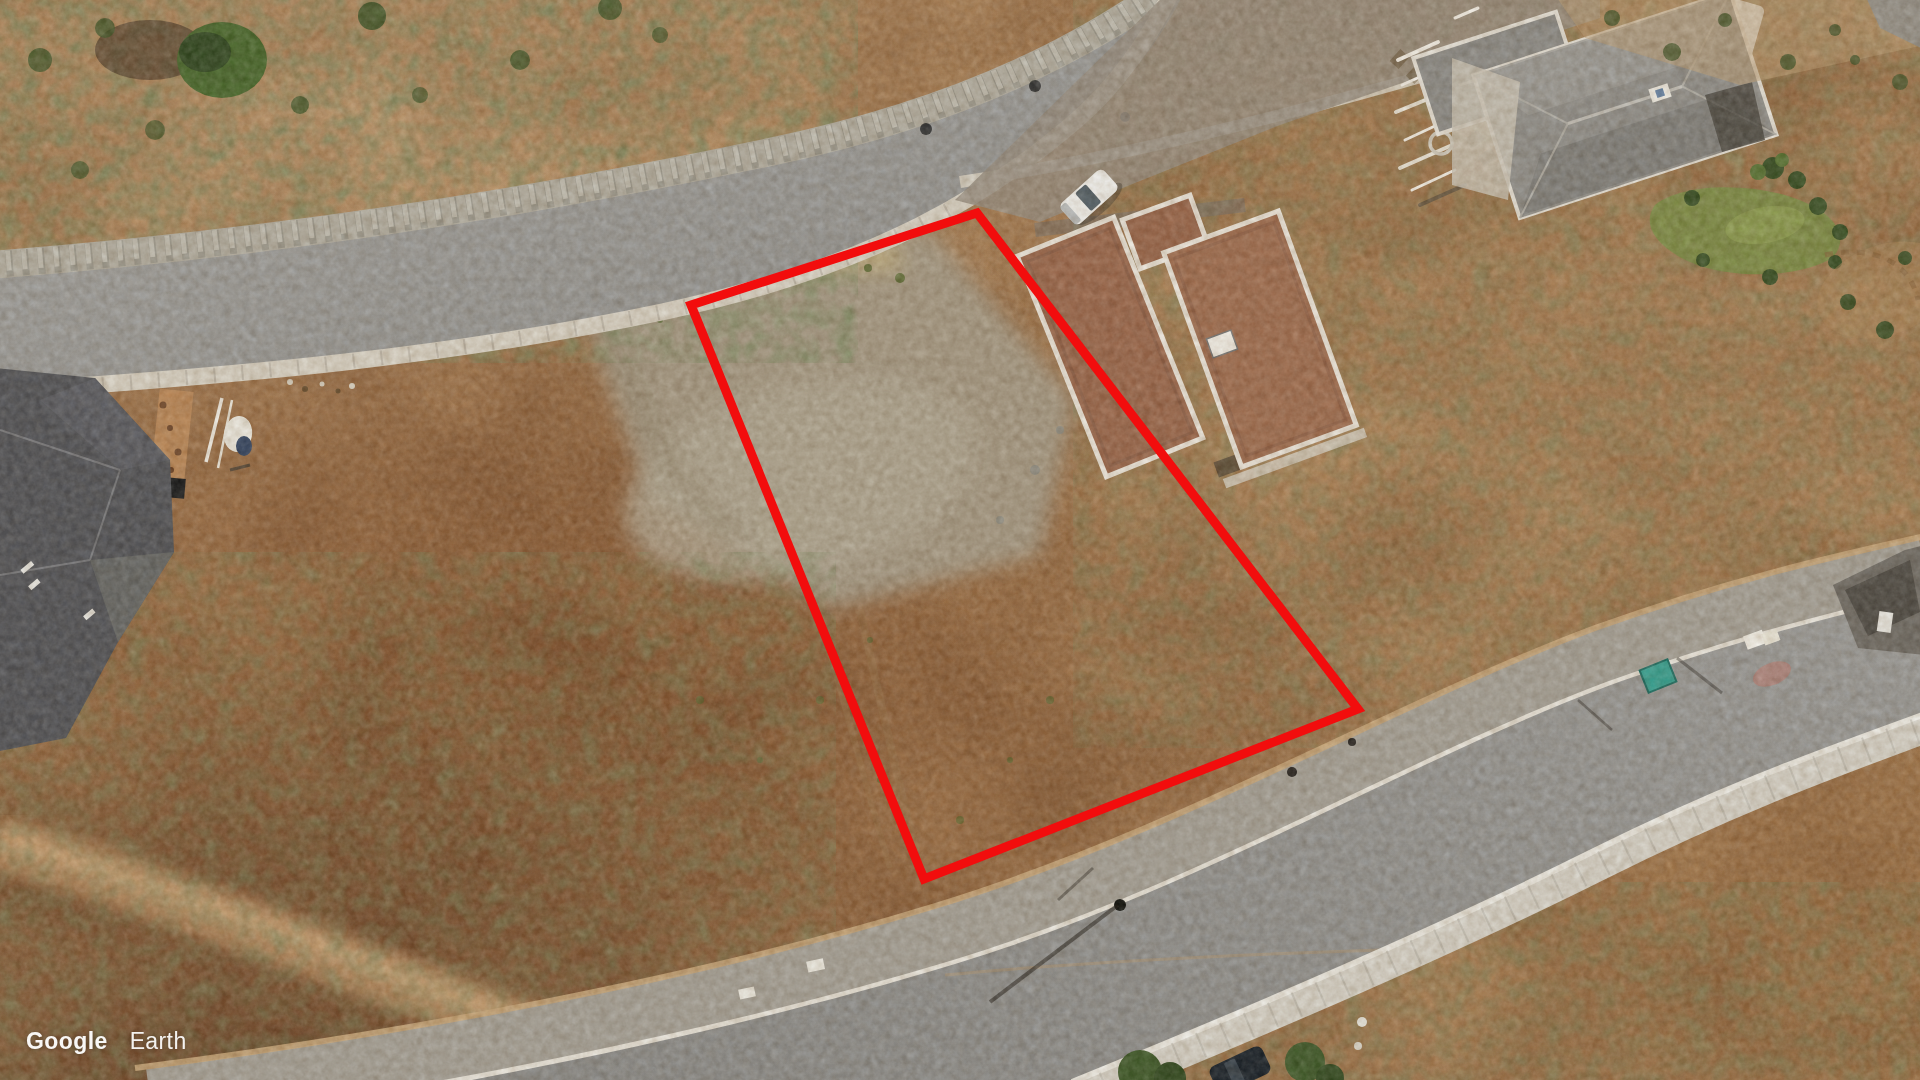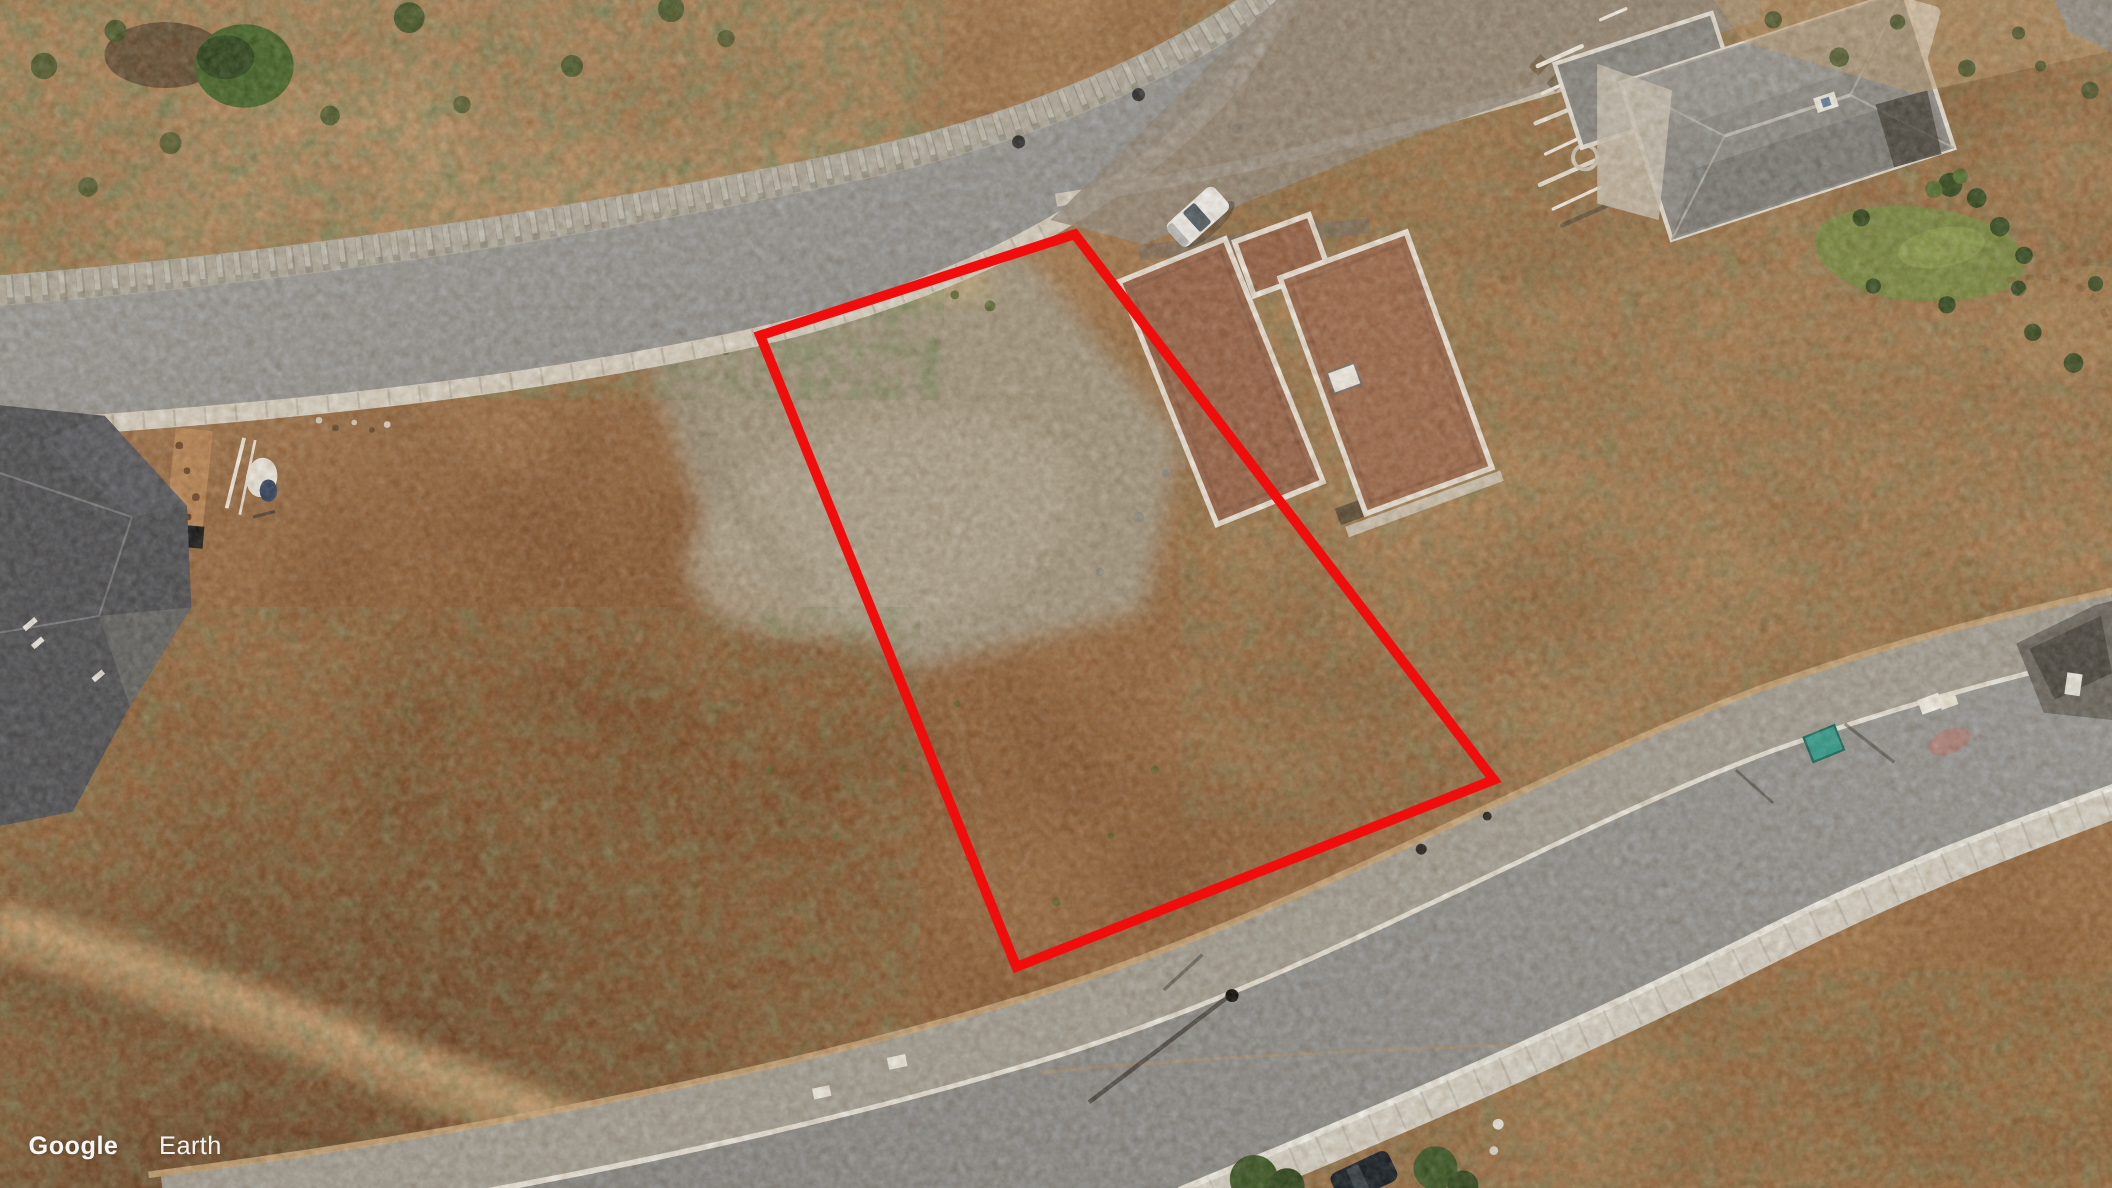"Google" .watermark { gap: 8px -> 22px }
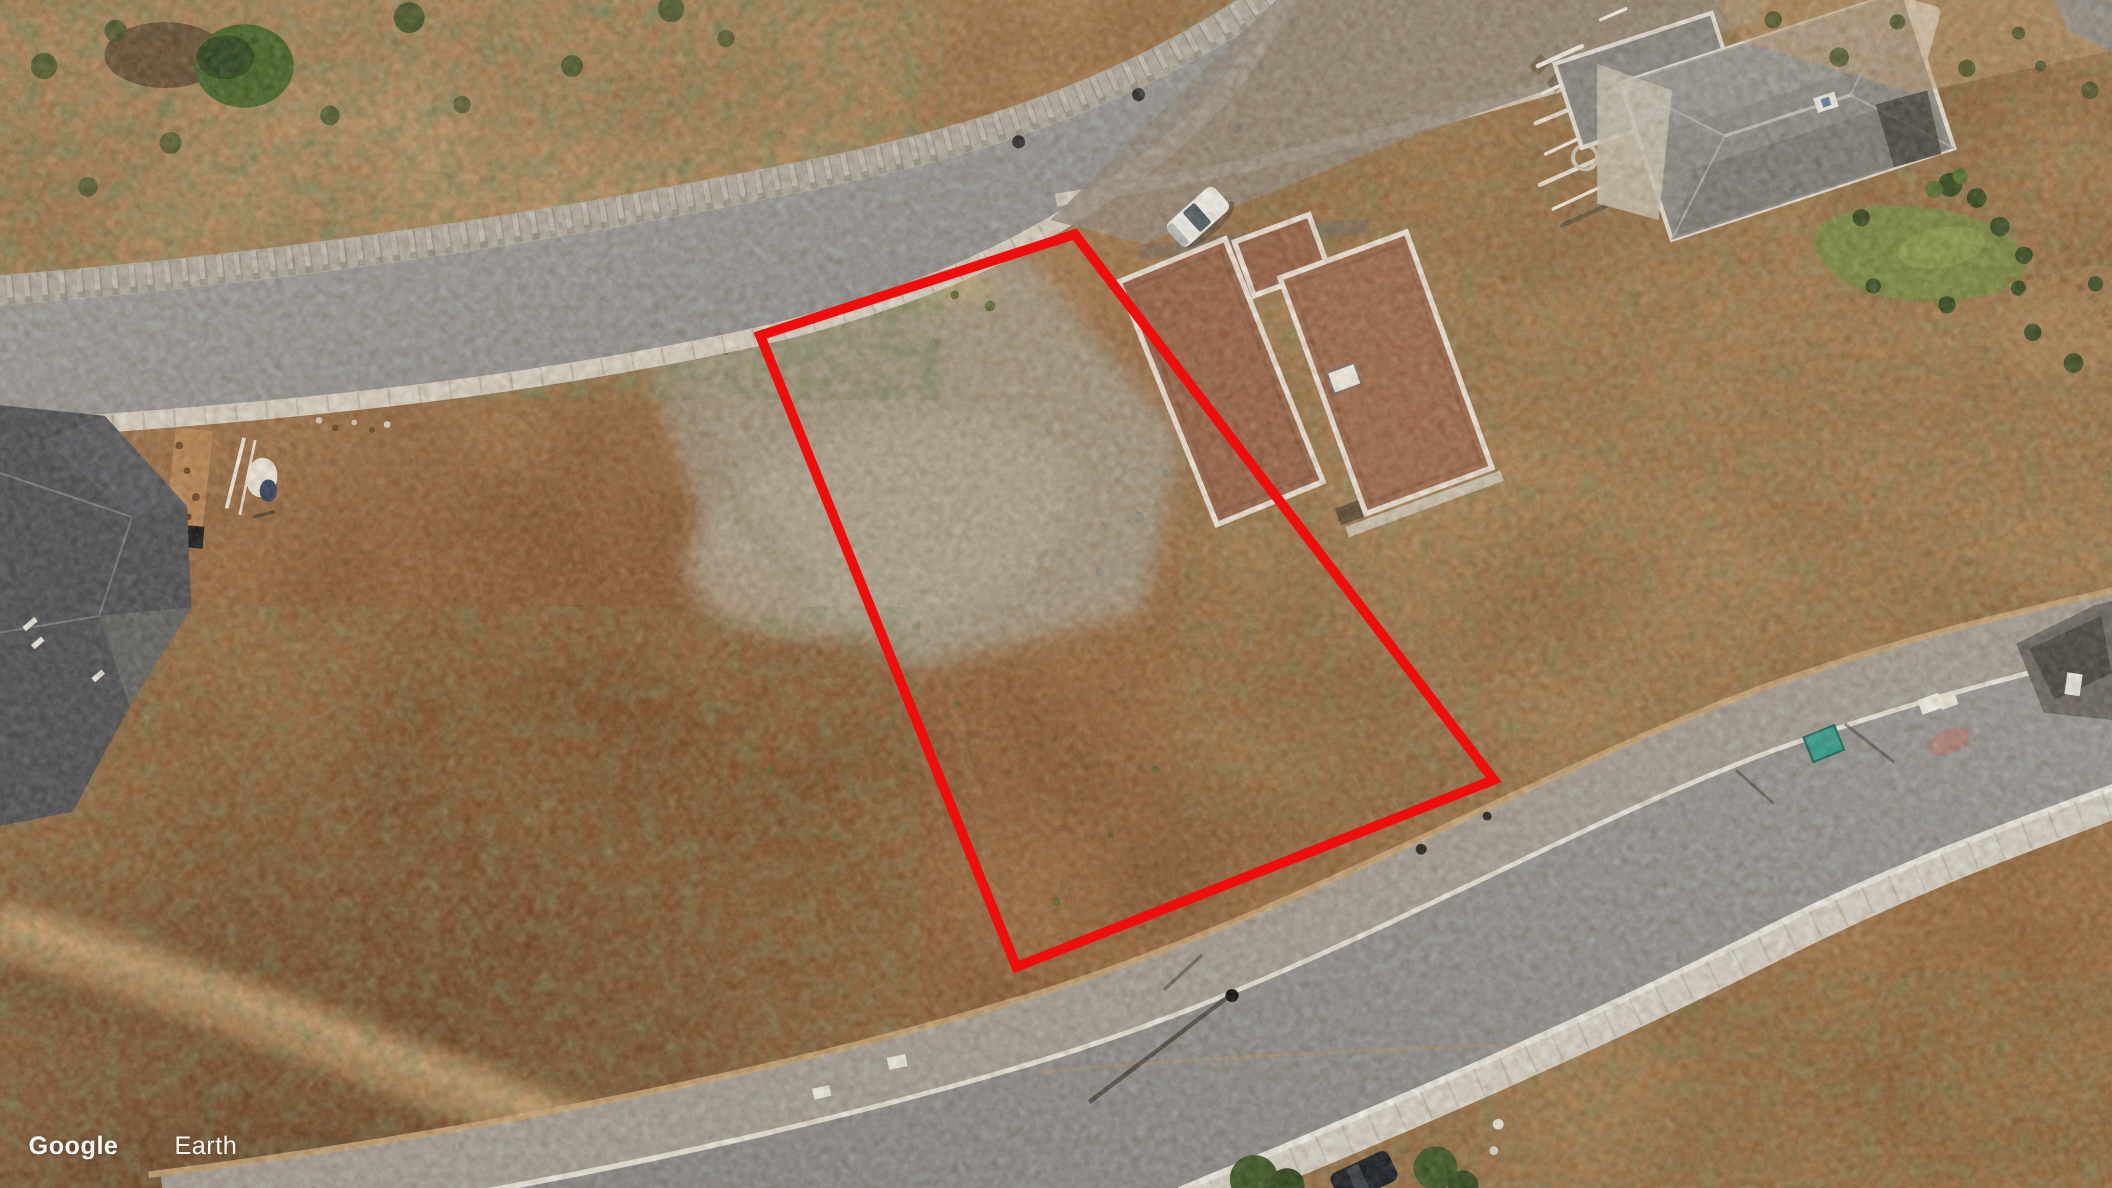"Earth" .wm-earth { margin-left: 29px -> none }
